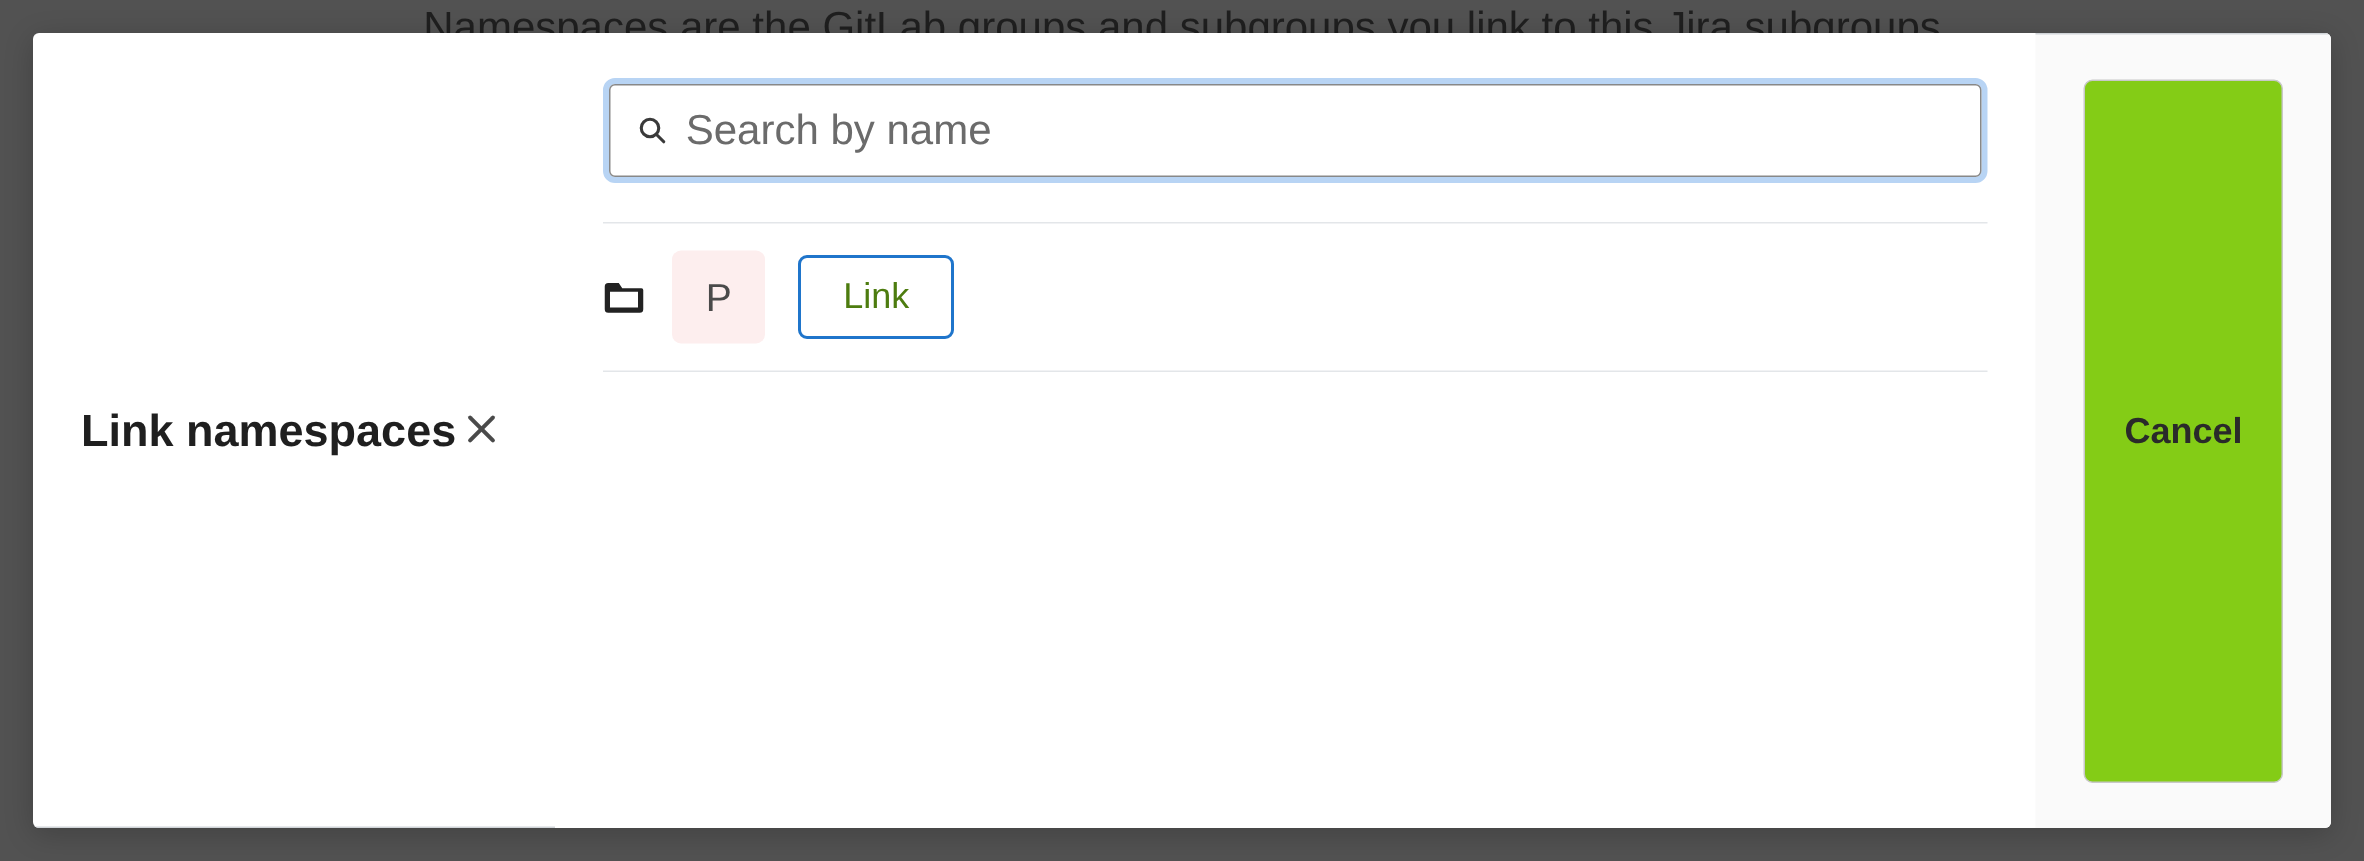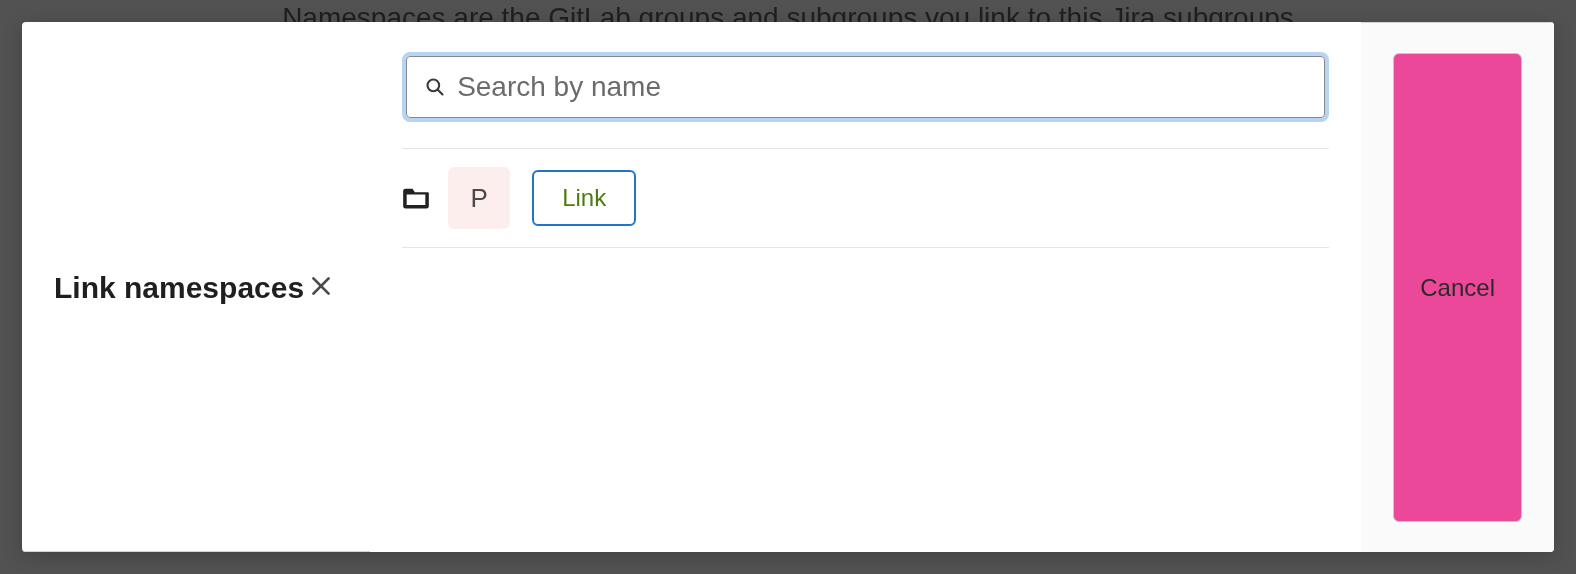"Cancel" .cancel-btn { background: #ec4899 -> #84cc16; font-weight: 400 -> 700 }
